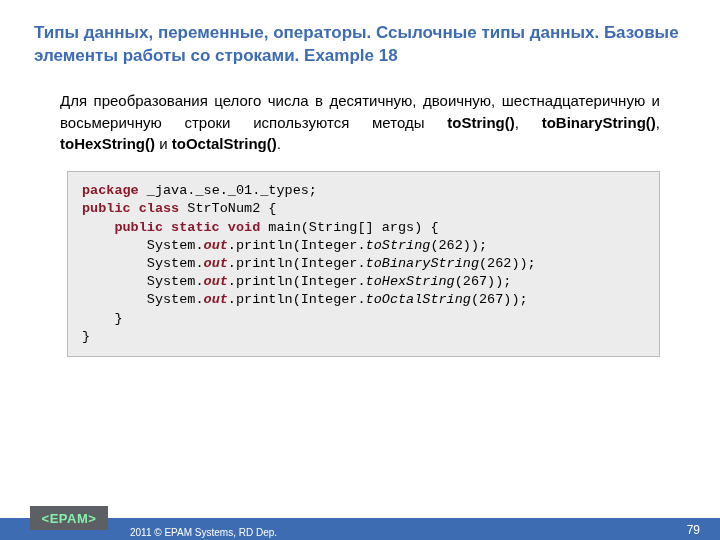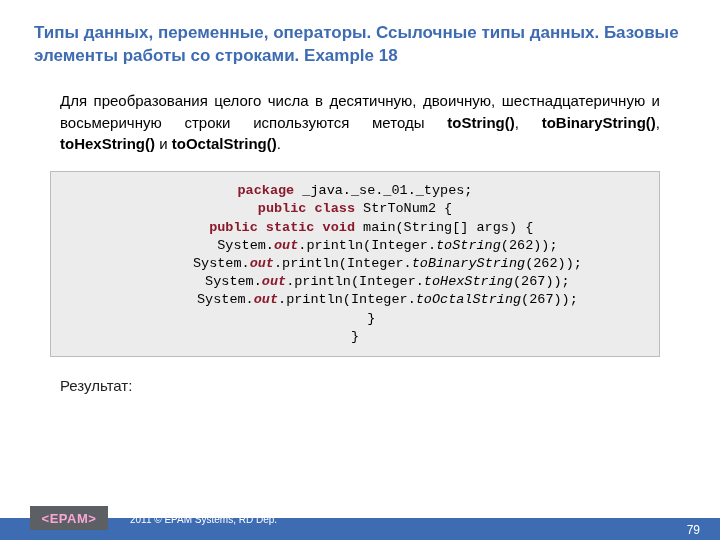"package _java._se._01._types; public" .codeblock { margin: 0 26px 18px 16px -> 0 26px 18px 33px; text-align: center -> none }
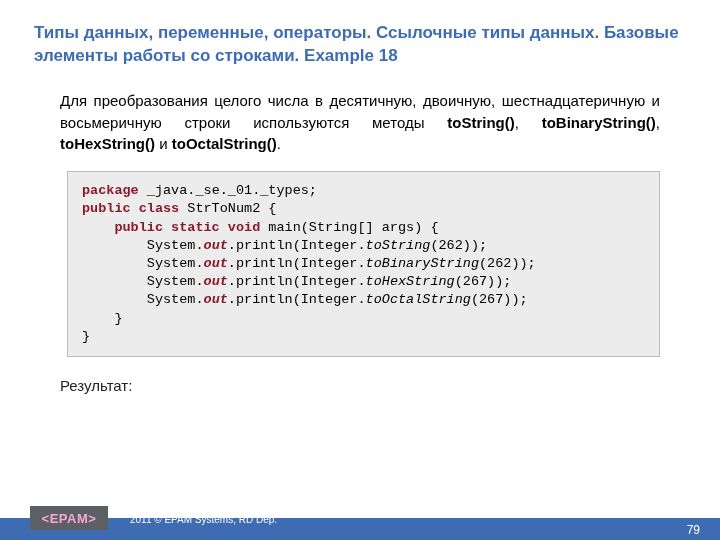"Результат:" div.result-label { html: <div>Результат:</div> -> none }
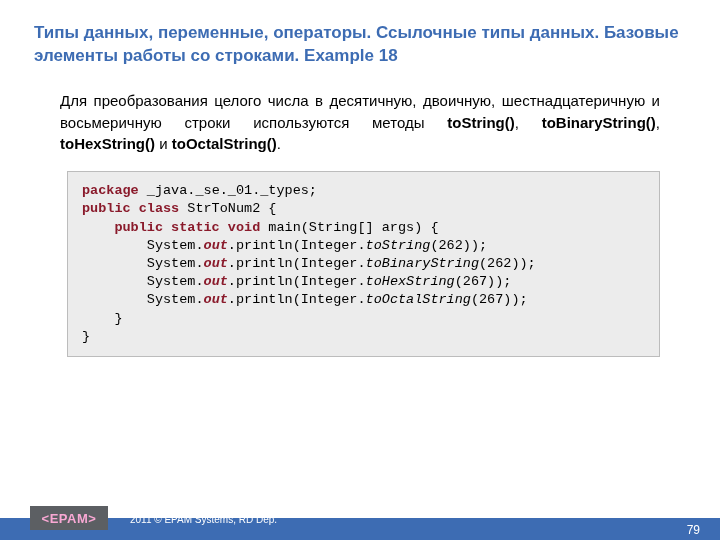"<EPAM>" .footer-logo span { color: #f9a8d4 -> #86efac }
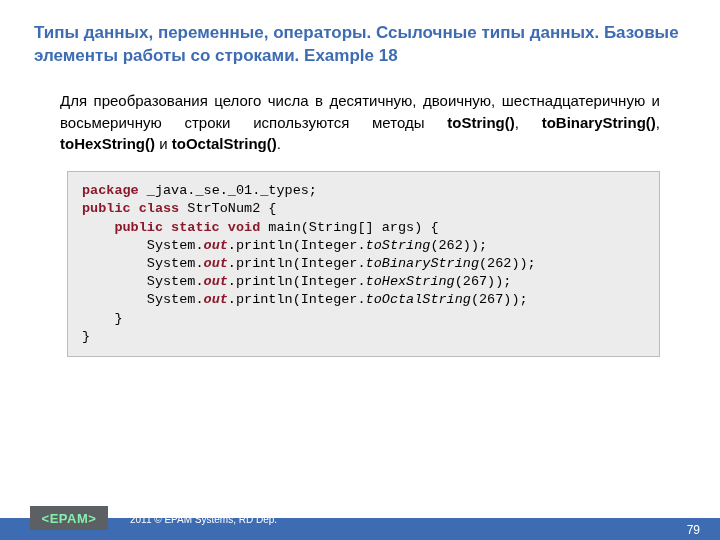"2011 © EPAM Systems, RD" .footer-copy { bottom: 15px -> 2px }
